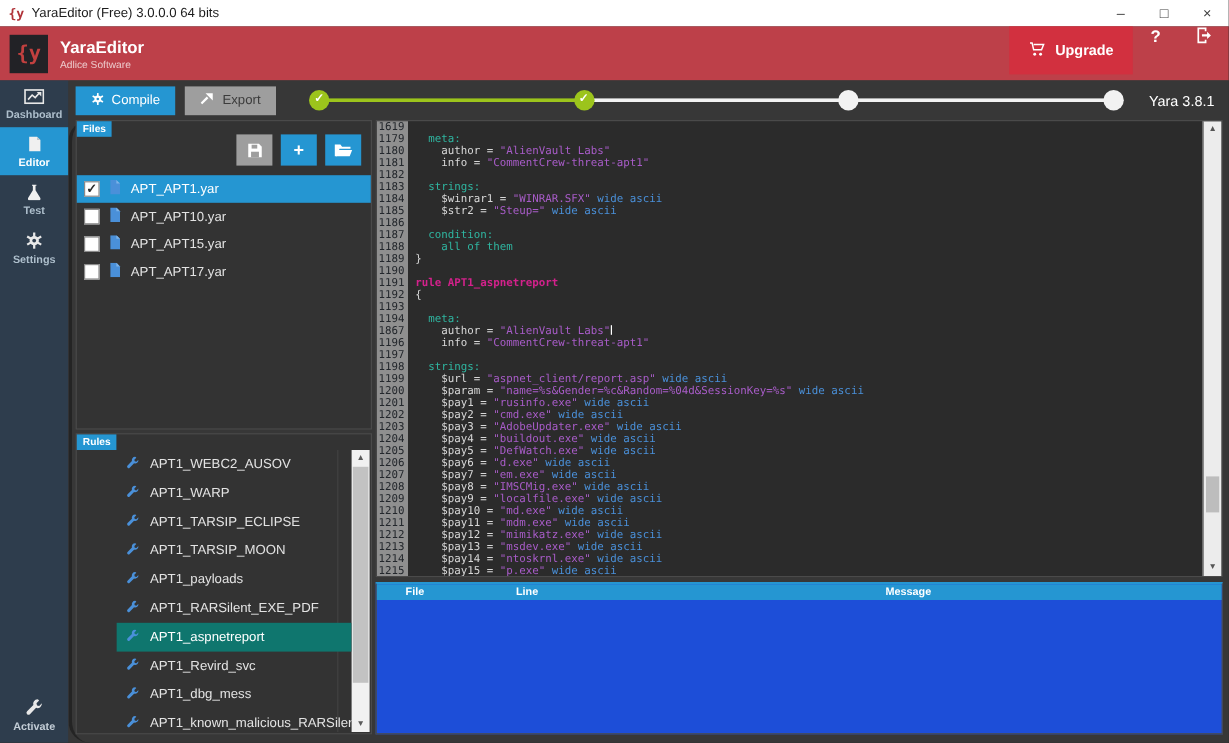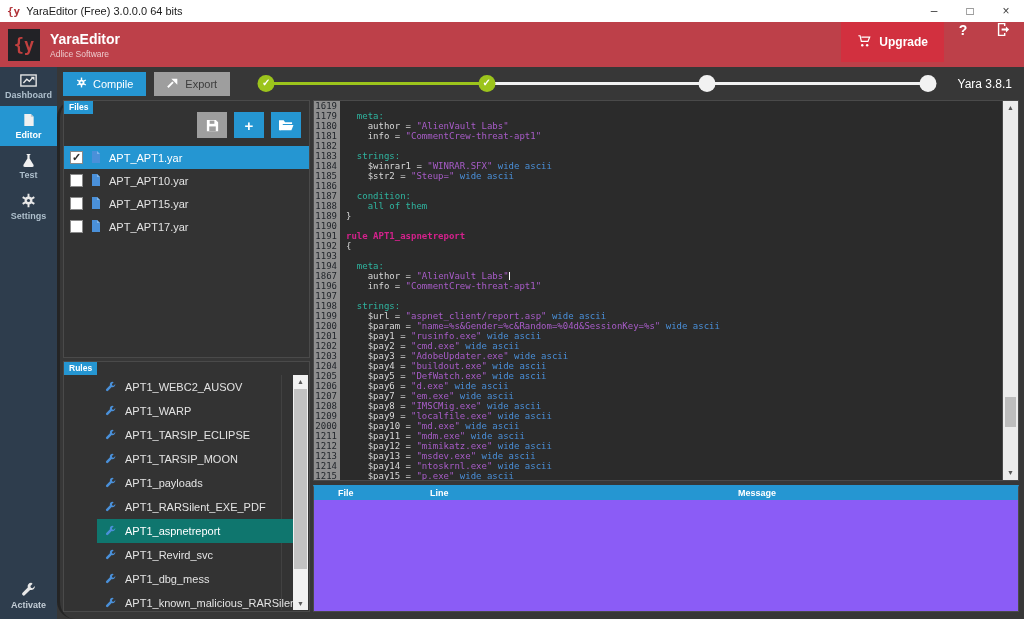"2000" span.ln { text: 2000 -> 1210 }
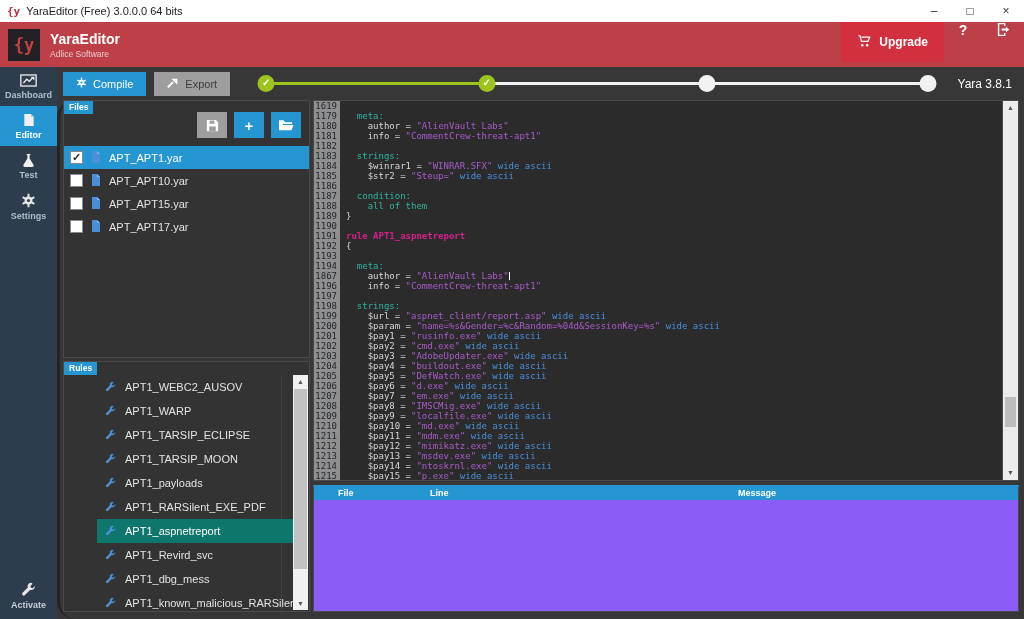"File" .messages { background: #8b5cf6 -> #1d4ed8 }
